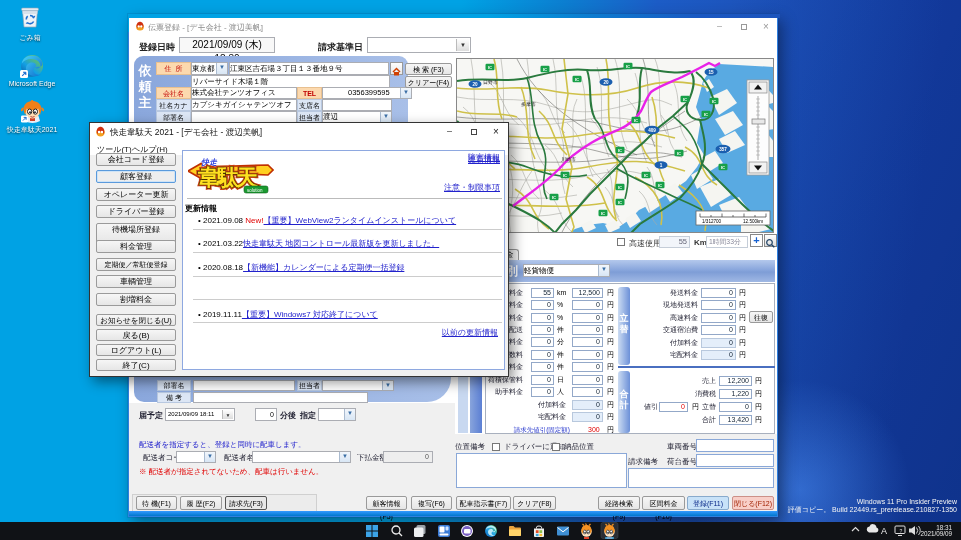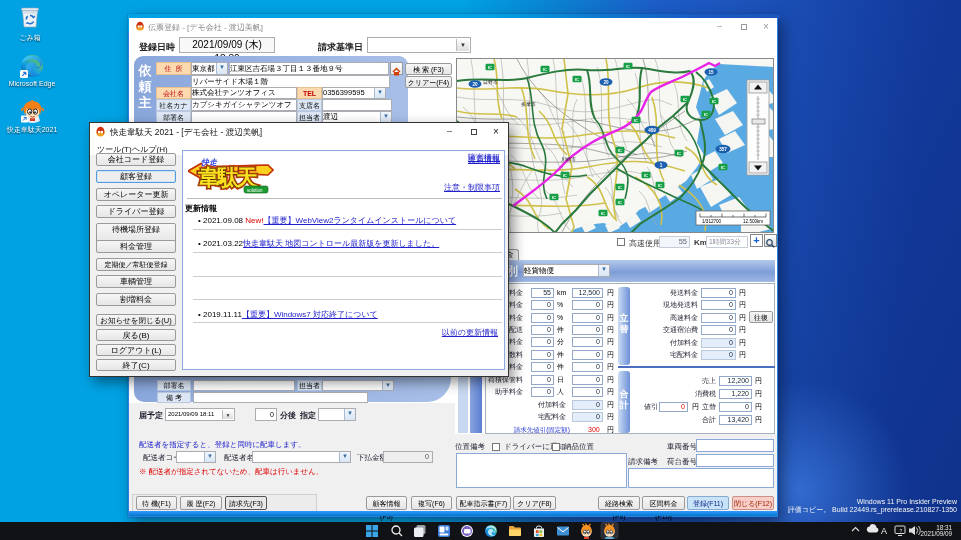"0356399595" div.inp { padding-left: none -> 25px; width: 64px -> 90px }
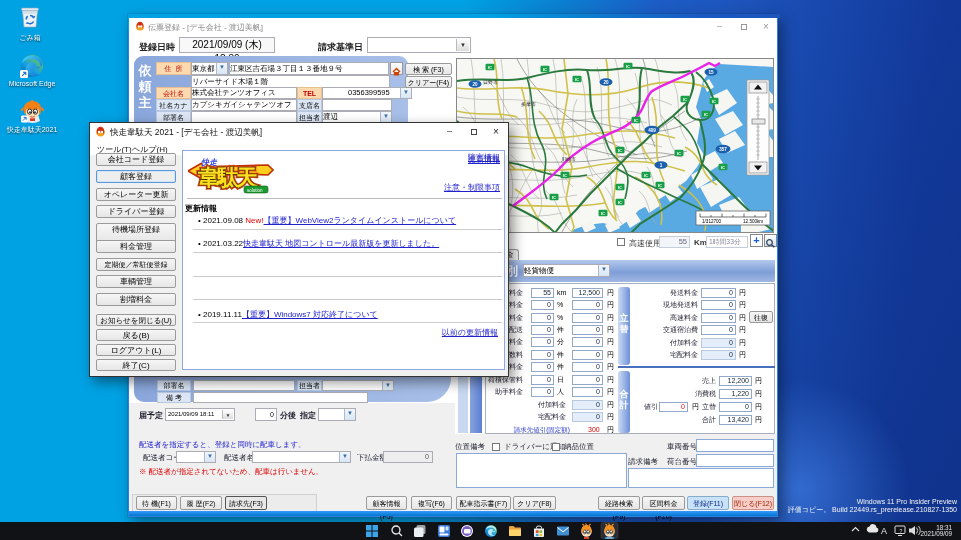"• 2020.08.18【新機能】カレンダーによる定期便一括登録" div.ab { html: none -> <div>• 2020.08.18<span>【新機能】カレンダーによる定期便一括登録</span></div> }
